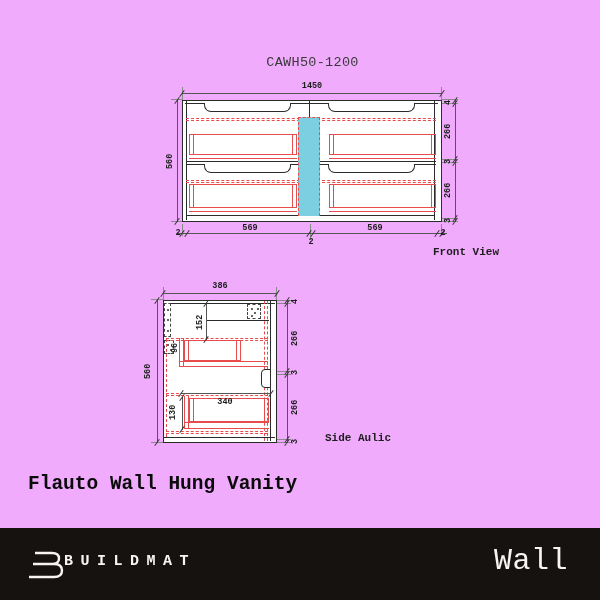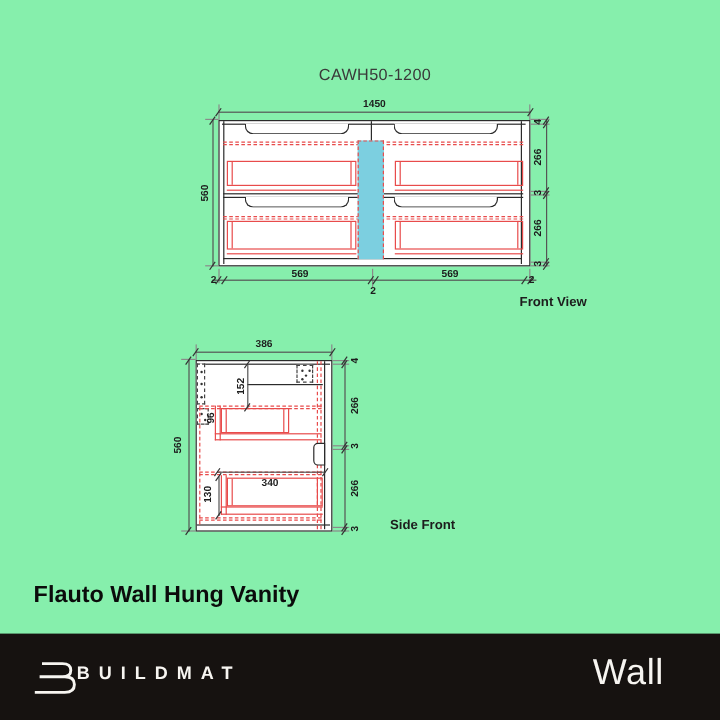"CAWH50-1200" .page { background: #86efac -> #f0abfc; font-family: Liberation Sans, sans-serif -> Liberation Mono, monospace }
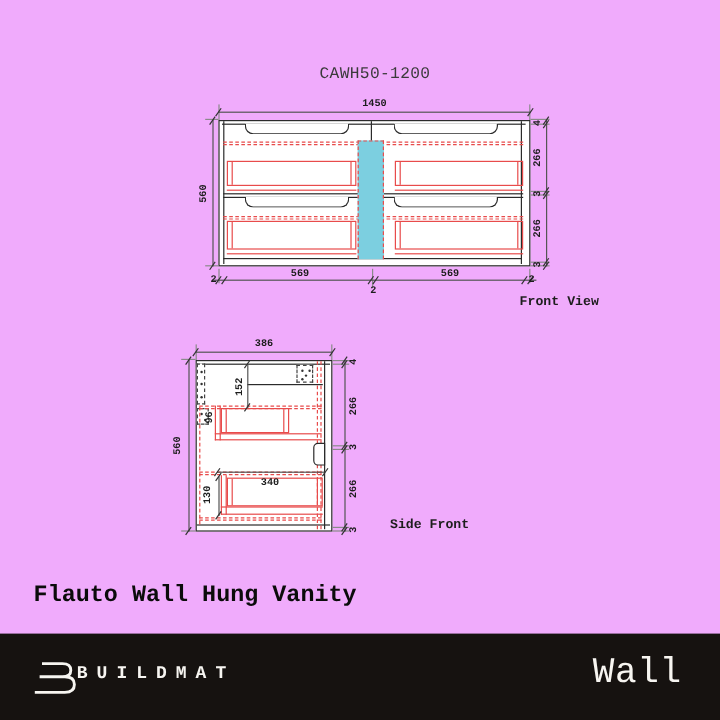"Side Front" div.viewlabel { text: Front -> Aulic }
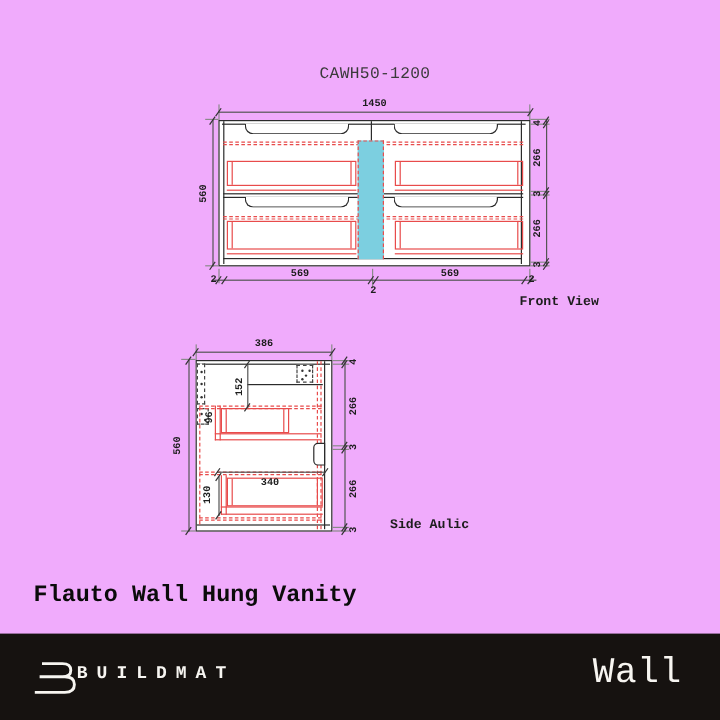"Flauto Wall Hung Vanity" div.prodtitle { top: 485px -> 473px }
